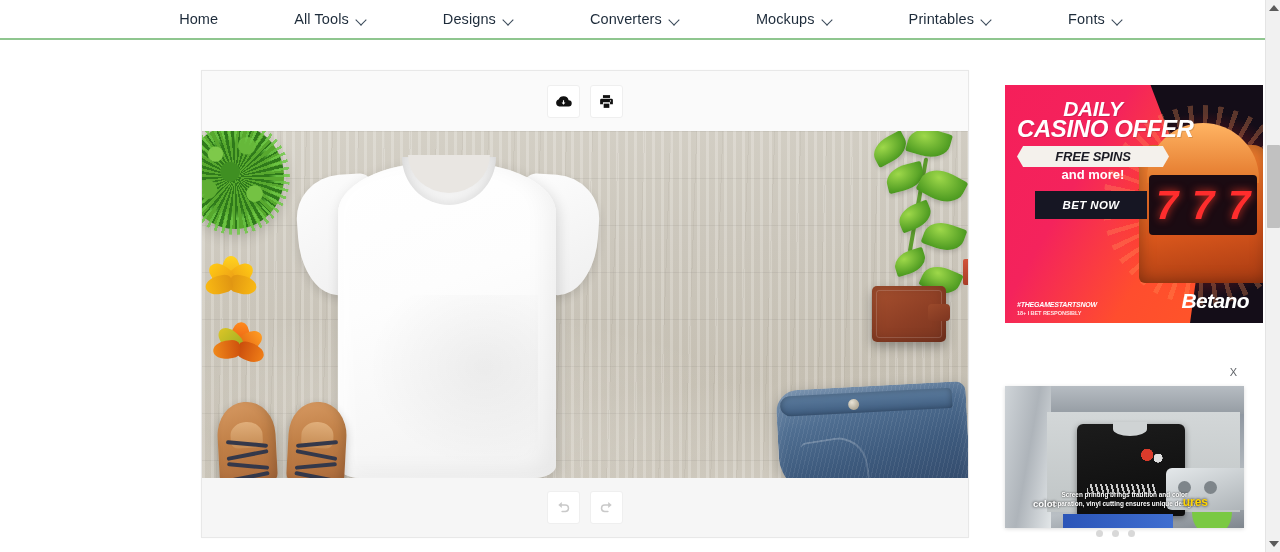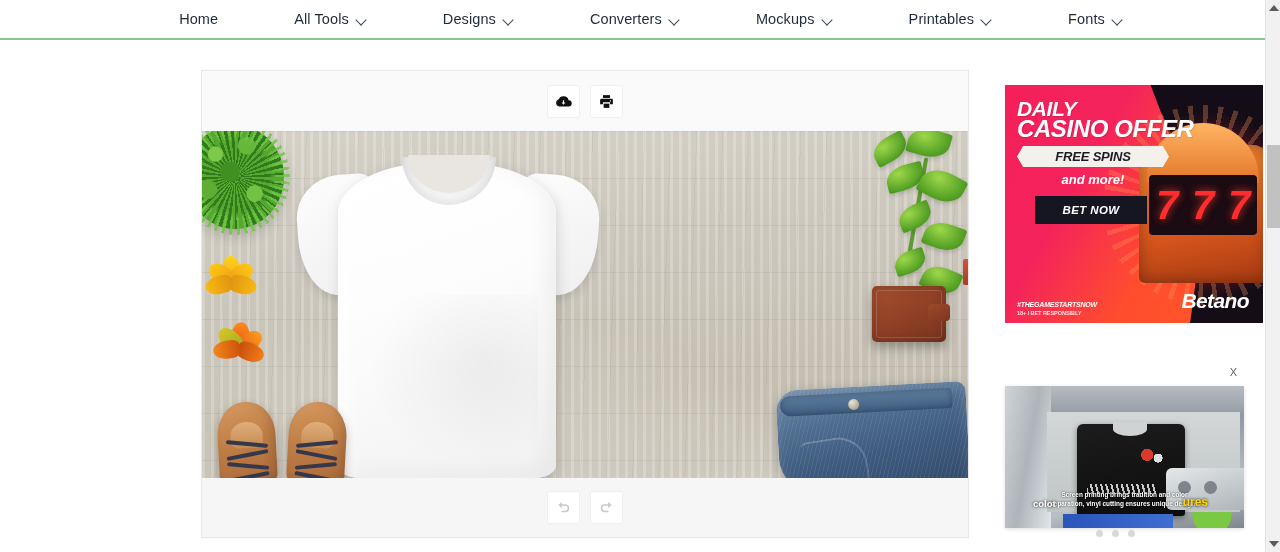"DAILY" .casino-title { text-align: left -> center }
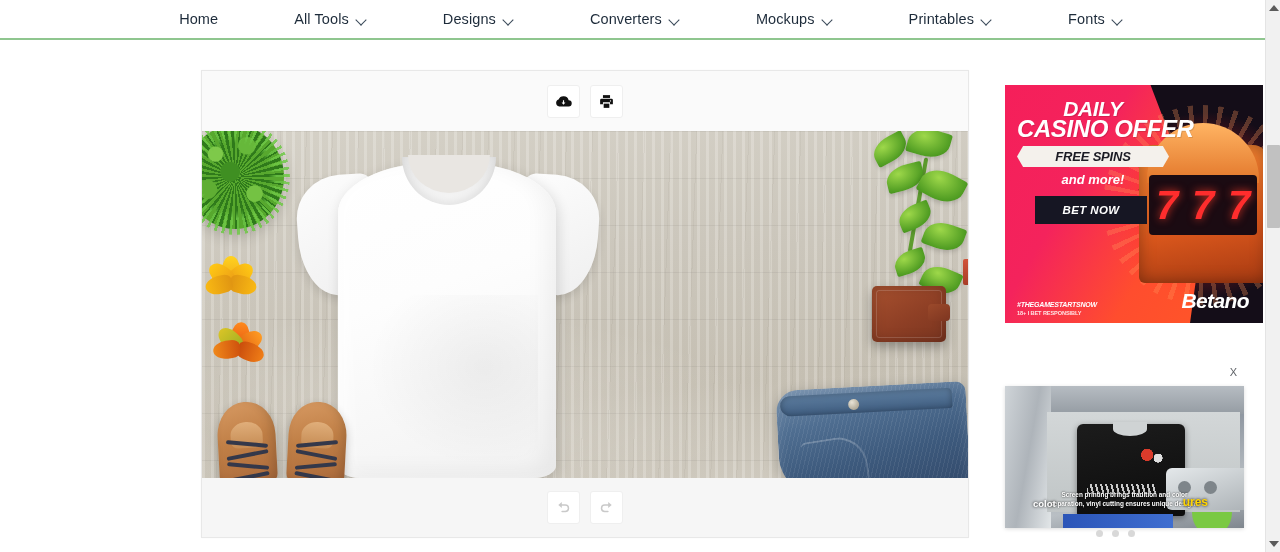"and more!" .andmore { font-style: italic -> none; margin-top: 5px -> none }
